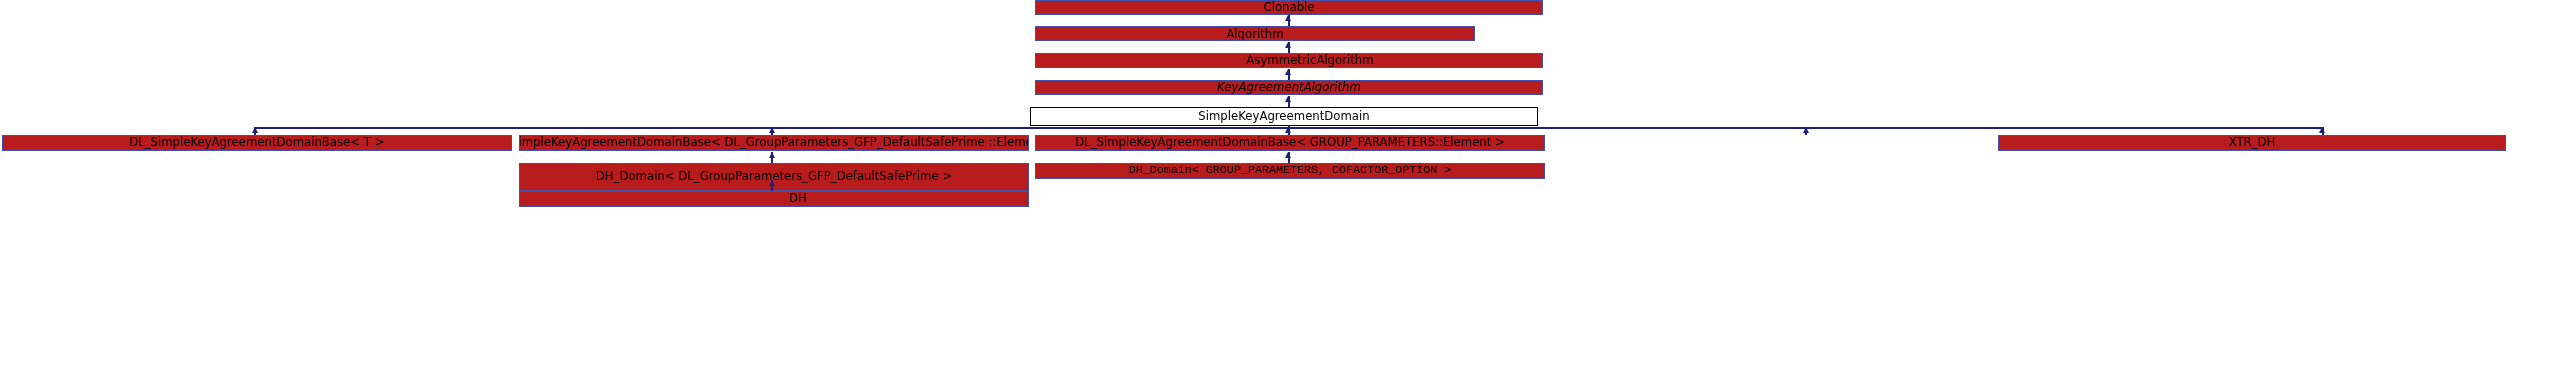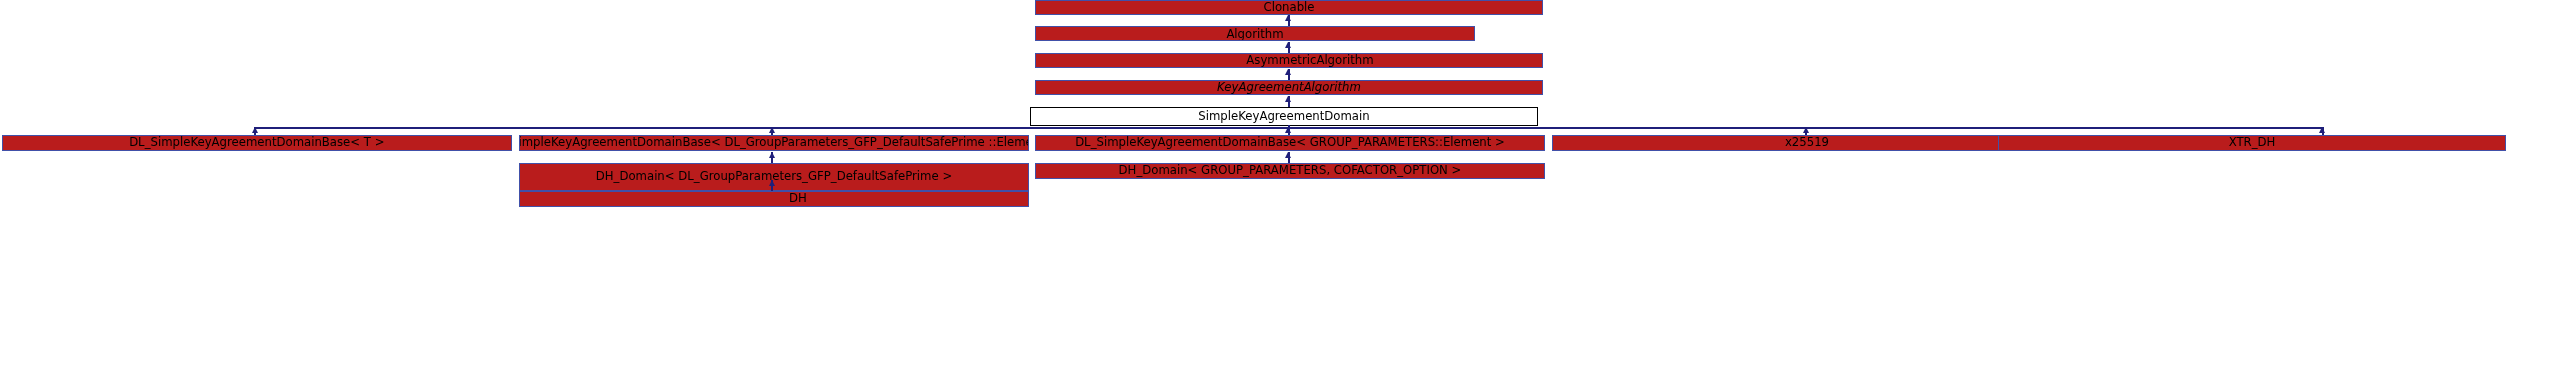"x25519" div.node { html: <div> <span>x25519</span> </div> -> none }
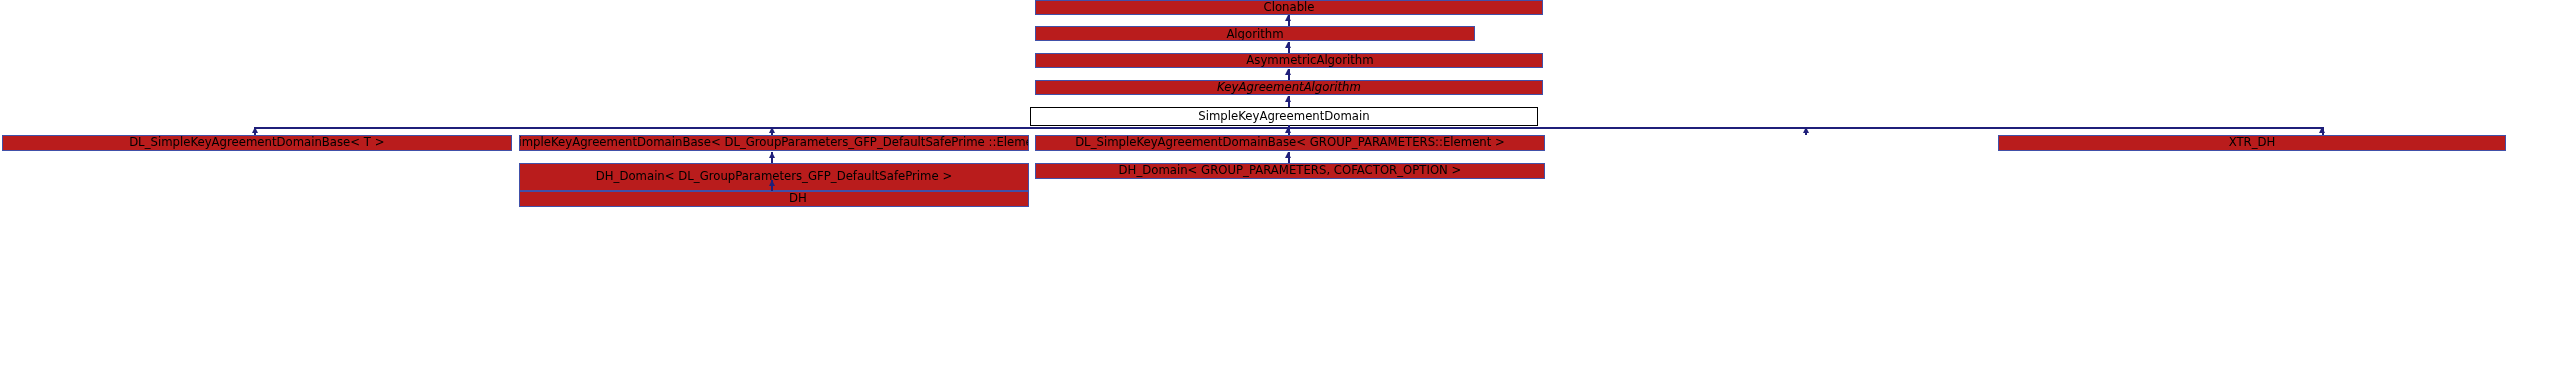"DH_Domain< GROUP_PARAMETERS," div.node { font-family: none -> Liberation Mono, monospace }
